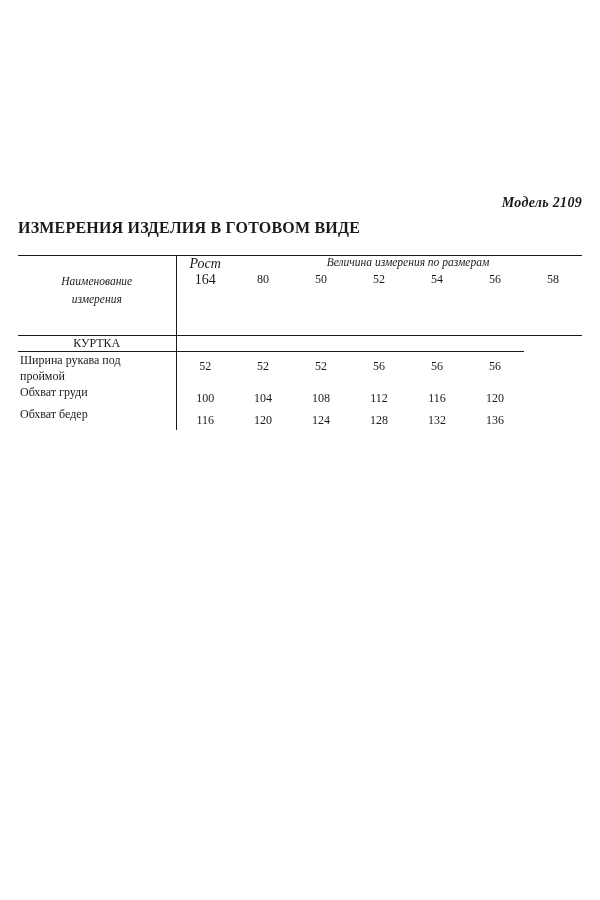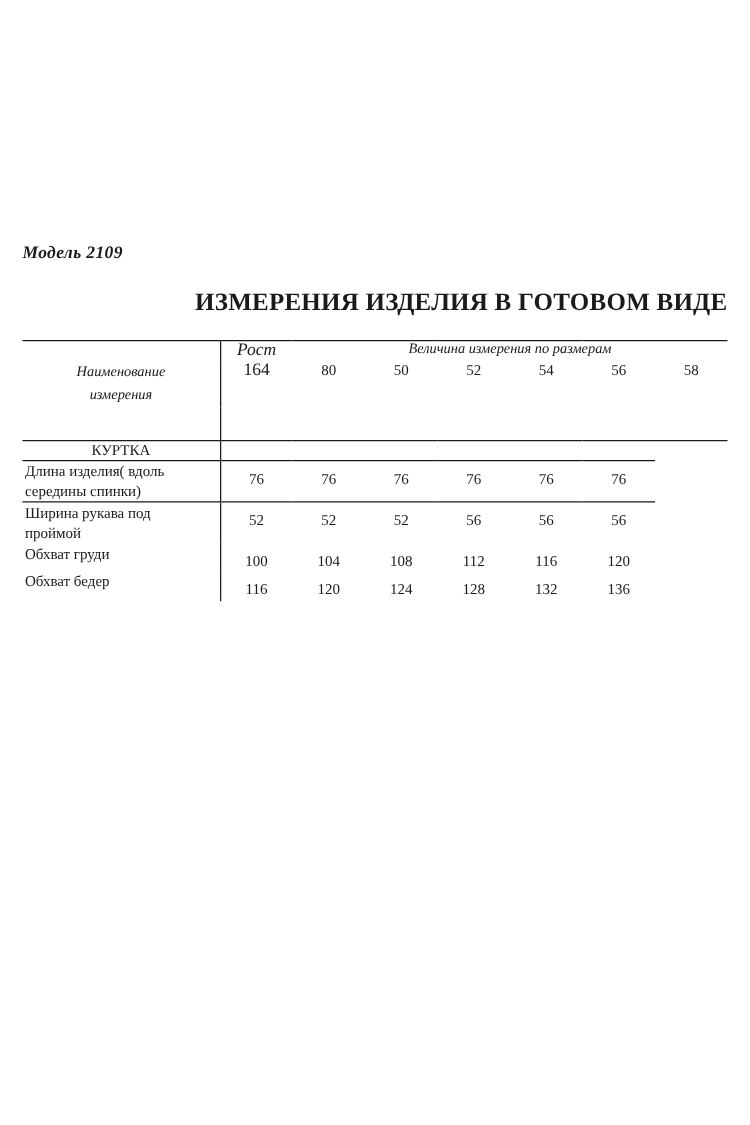"Модель 2109" .model-title { margin: 0 0 20px 0 -> 0 0 8px 0; text-align: left -> right }
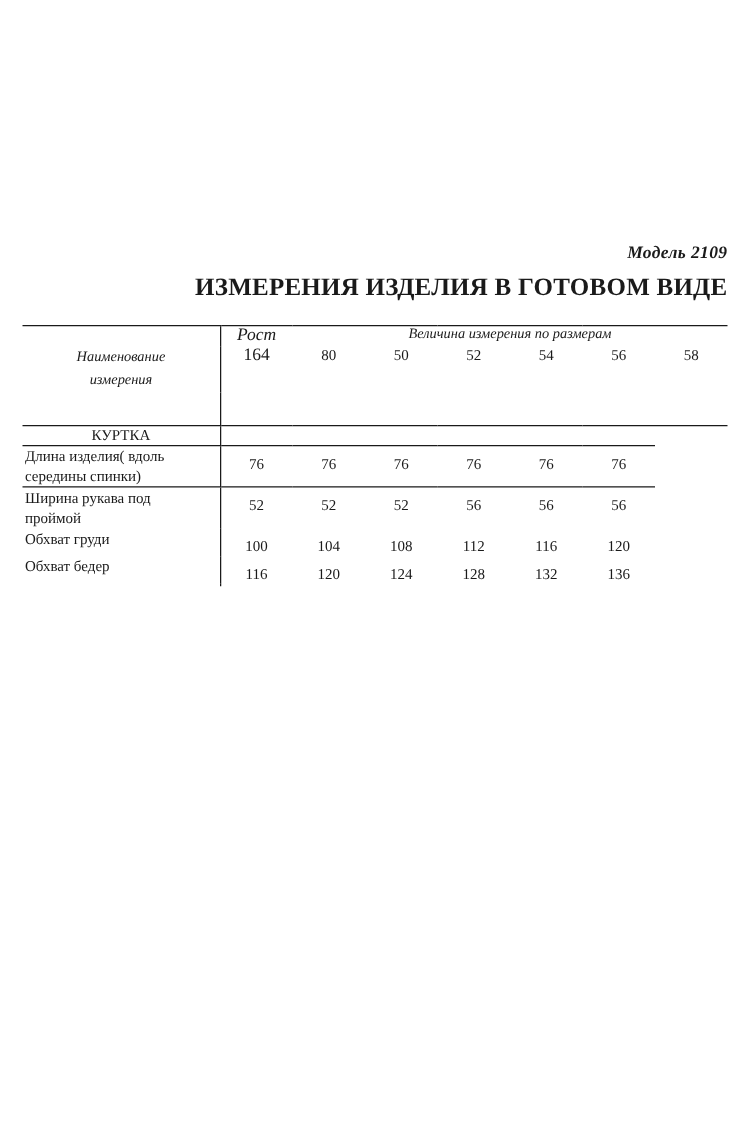"ИЗМЕРЕНИЯ ИЗДЕЛИЯ В ГОТОВОМ ВИДЕ" .doc-title { font-size: 20px -> 16px; text-align: right -> left }
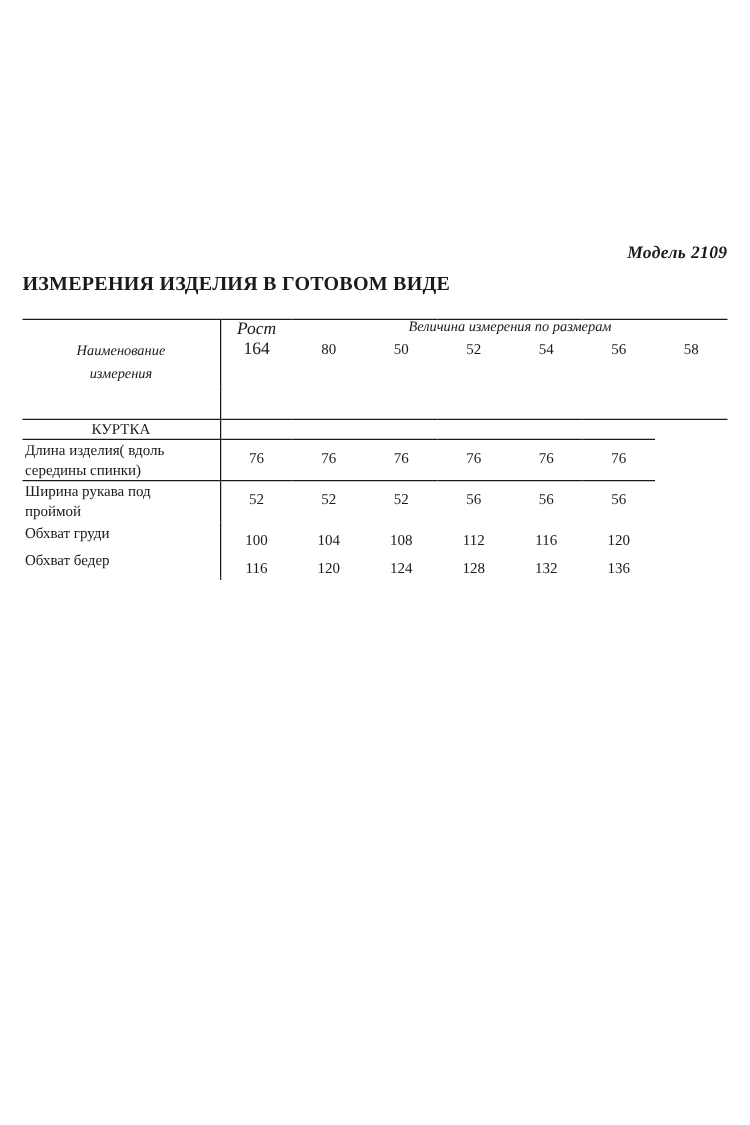"Длина изделия( вдоль" tr.hline-top { html: <tr> <td> <span>Длина изделия( вдоль</span><br> <span>середины спинки)</span> </td> <td>76</td> <td>76</td> <td>76</td> <td>76</td> <td>76</td> <td>76</td> </tr> -> none }
